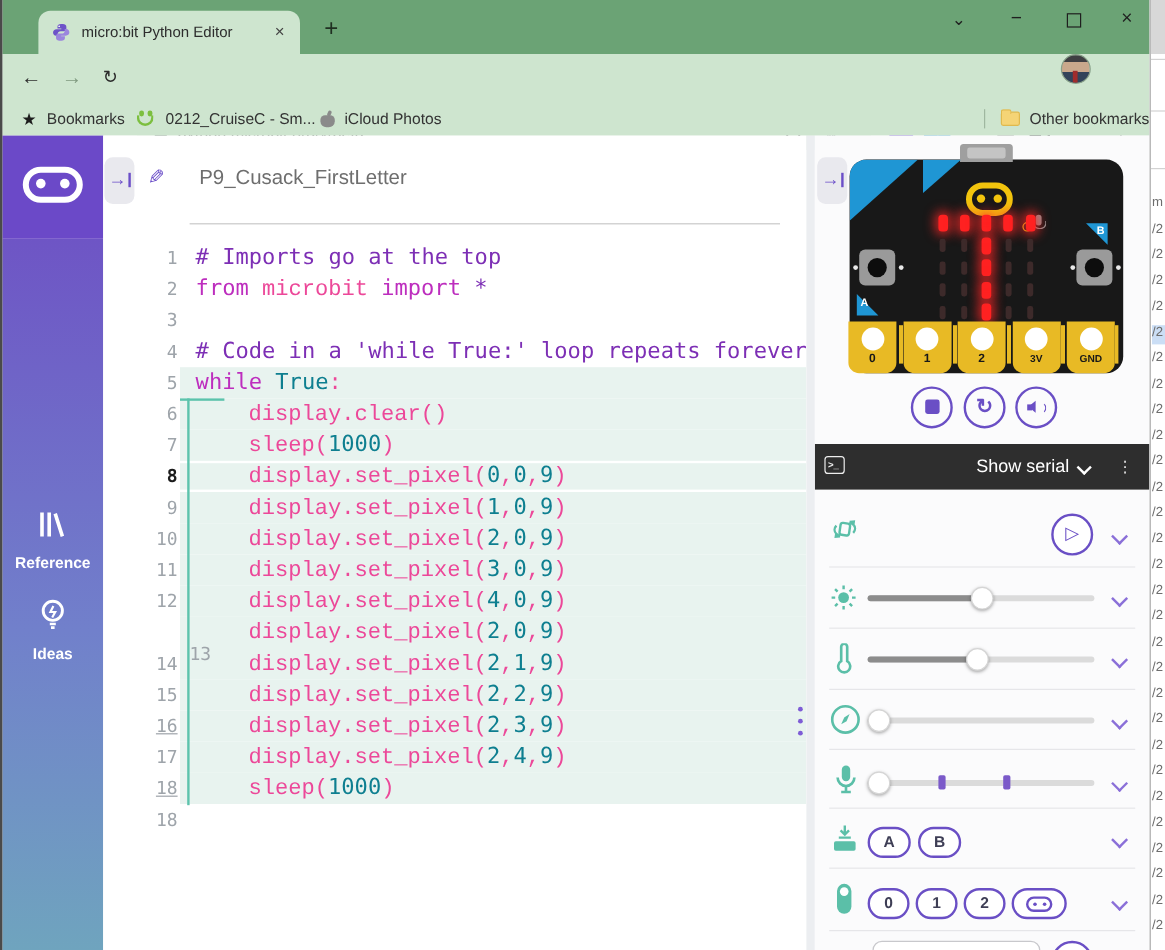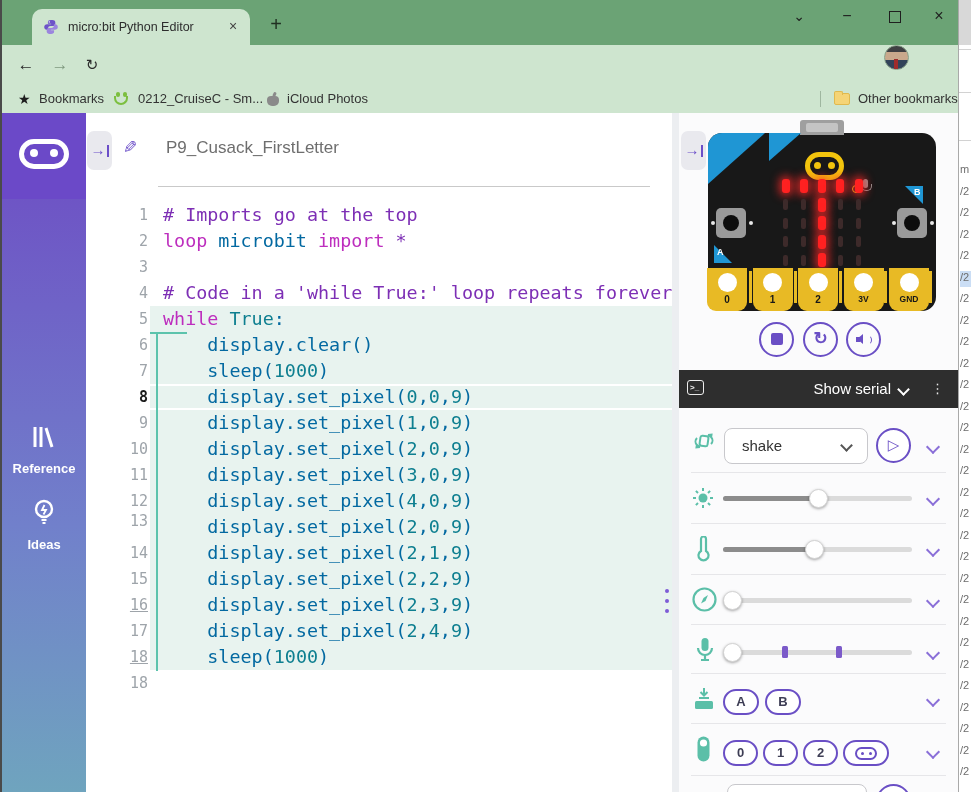"loop" span.tk-kw { text: loop -> from }
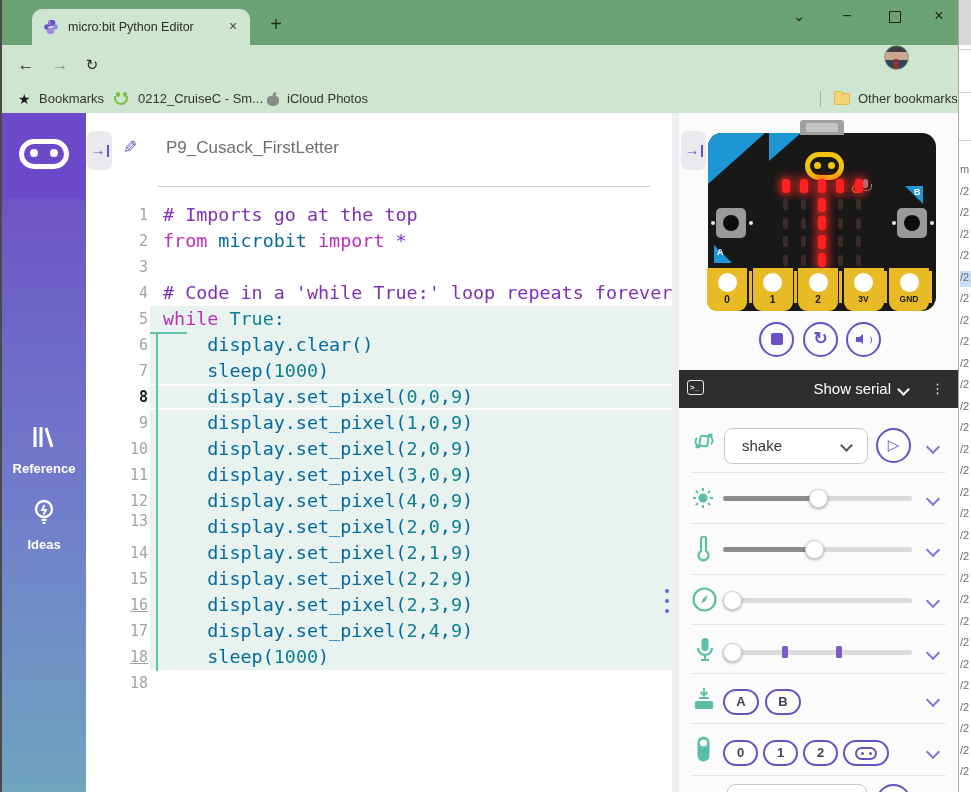"microbit" .tk-pl { color: #0369a1 -> #ec4899; font-family: none -> Liberation Mono, monospace }
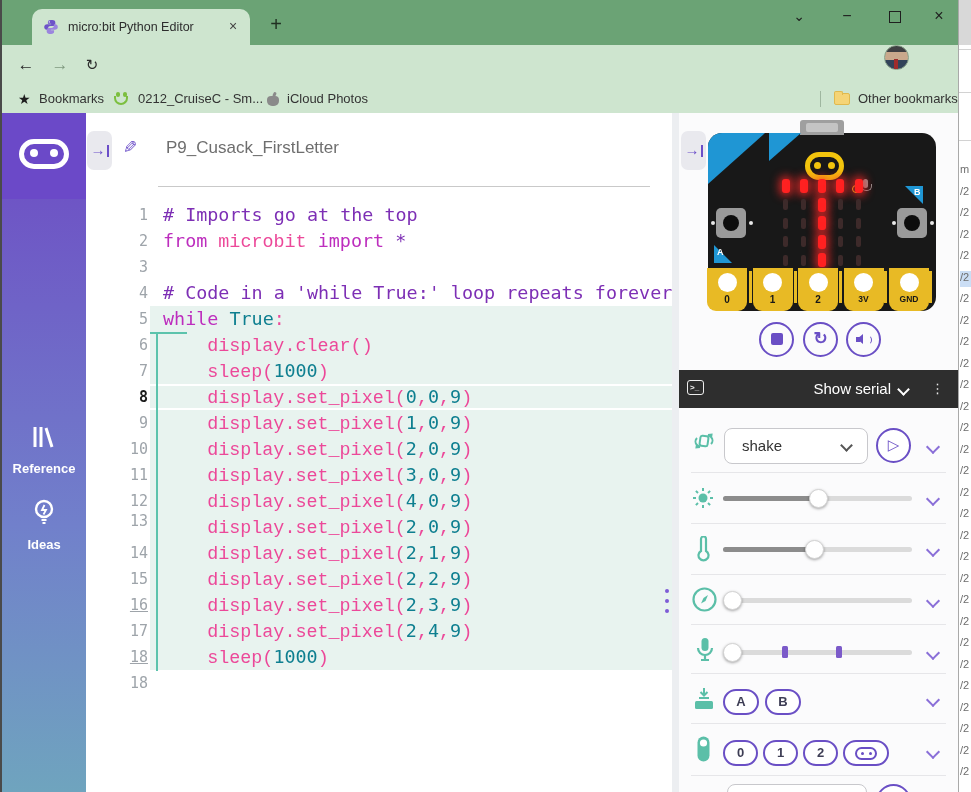"shake" div { html: <div> <span>shake</span> <span></span> </div> -> none }
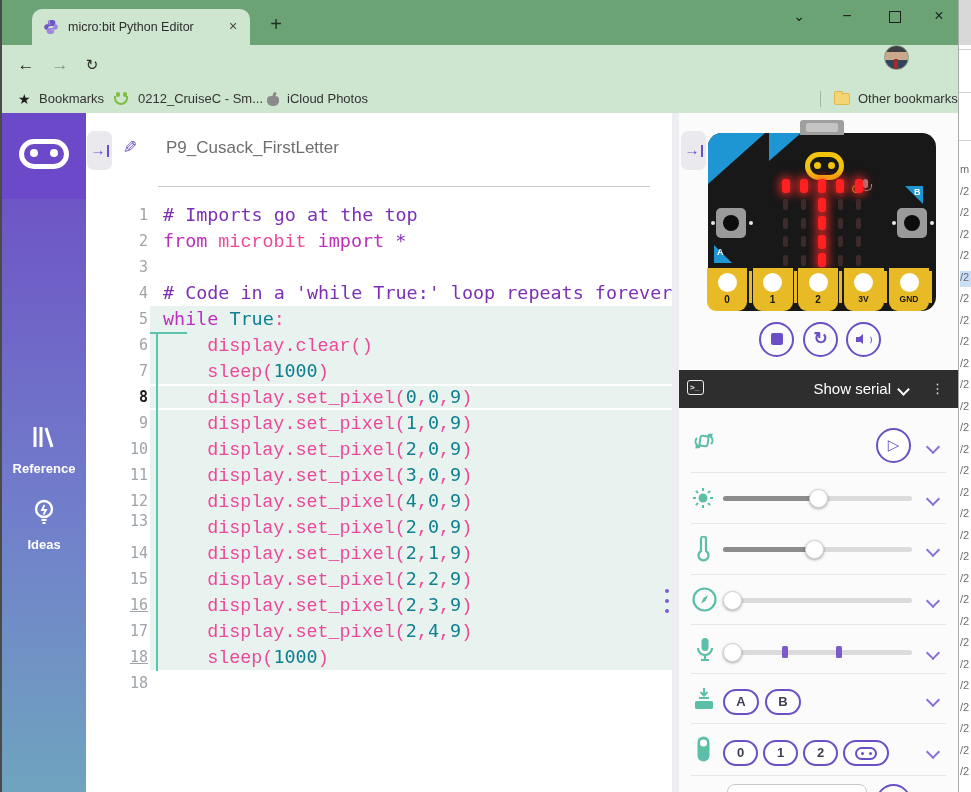"13" div.gnum { margin-left: none -> 28px; top: 395px -> 419px }
